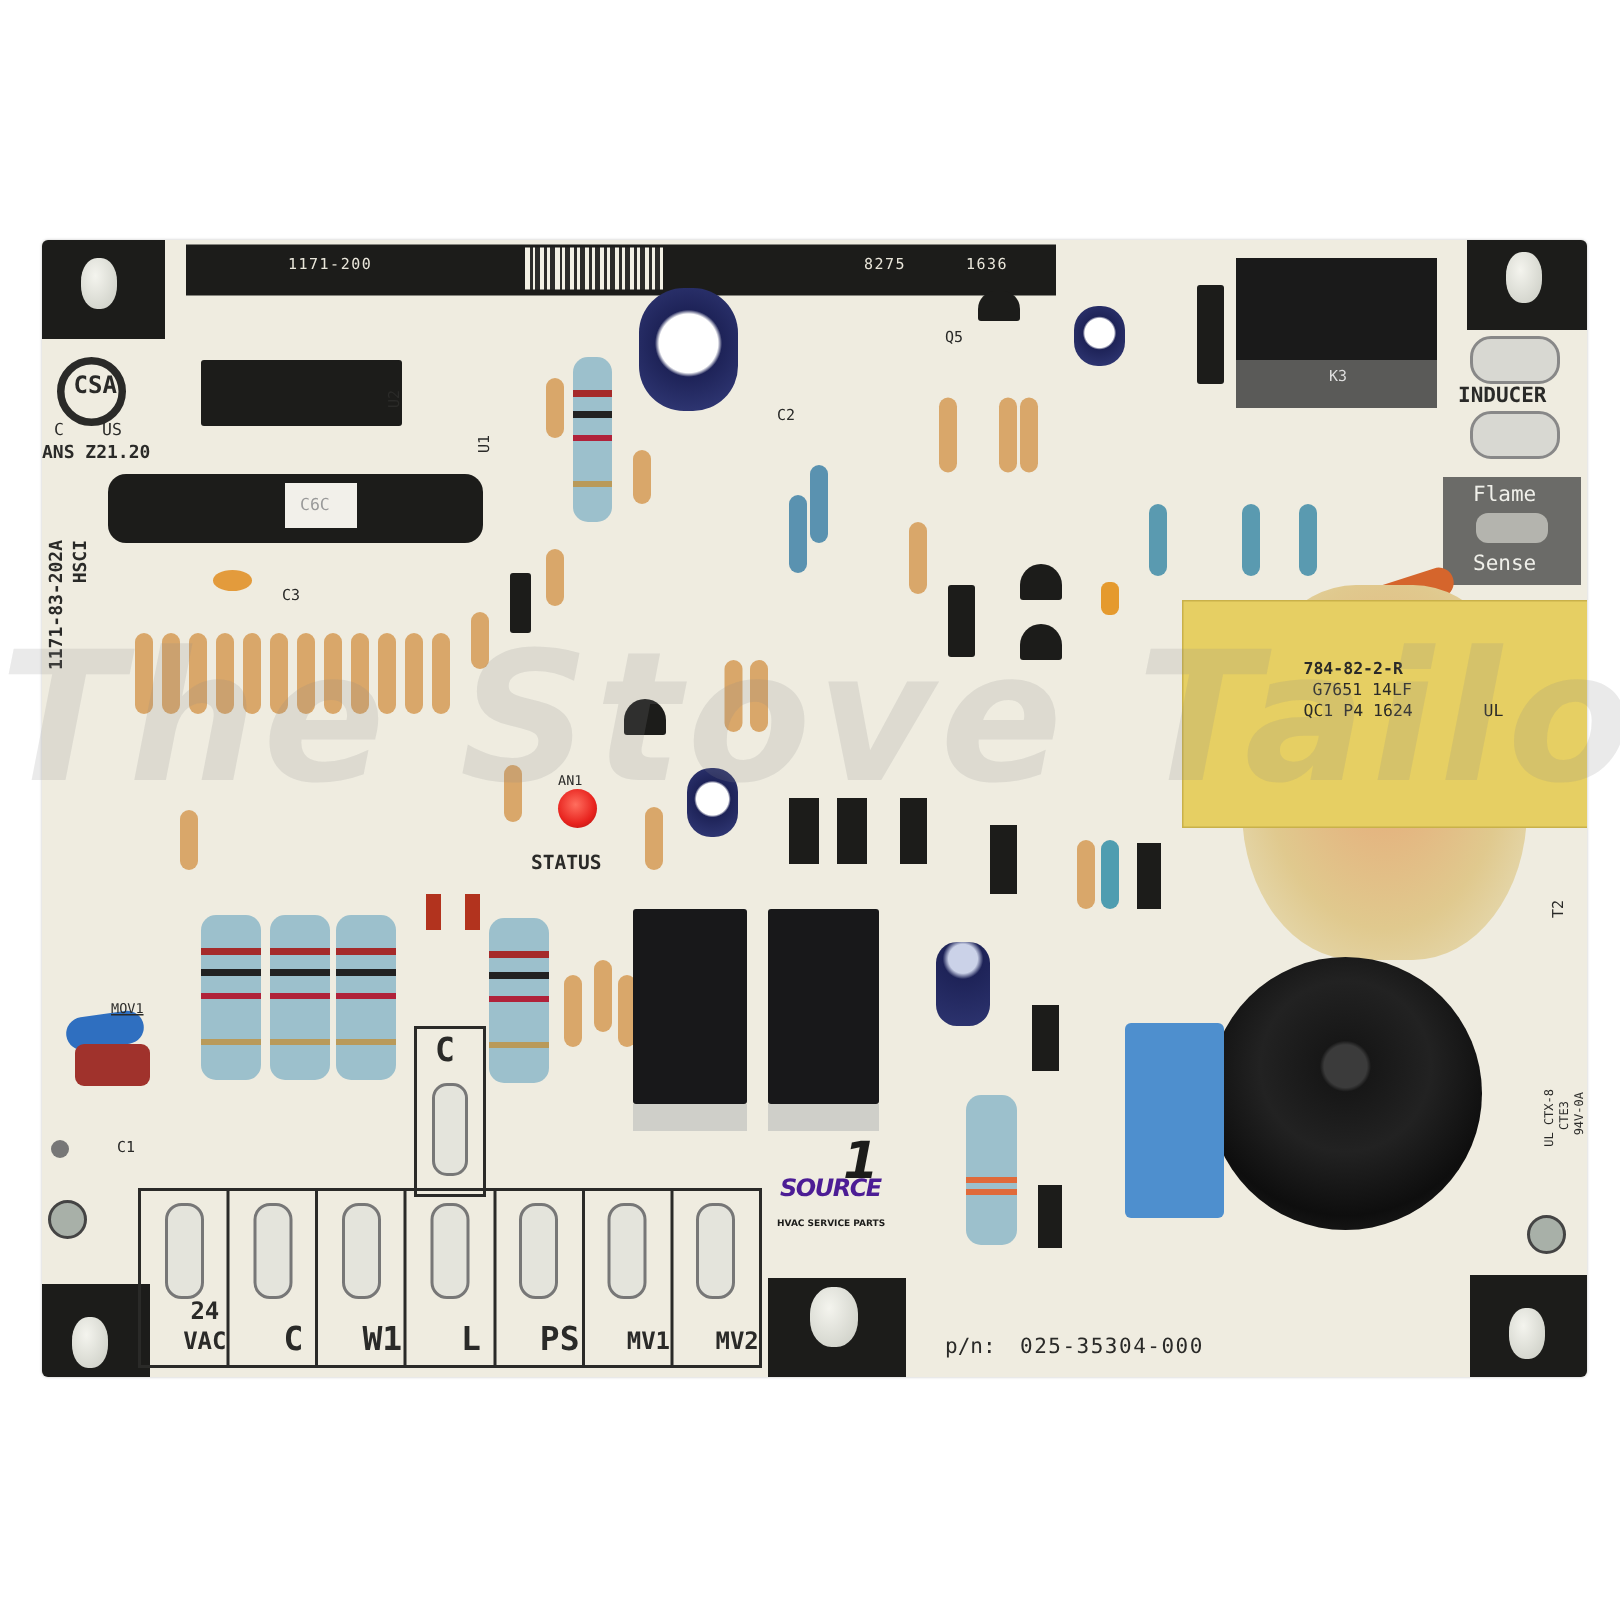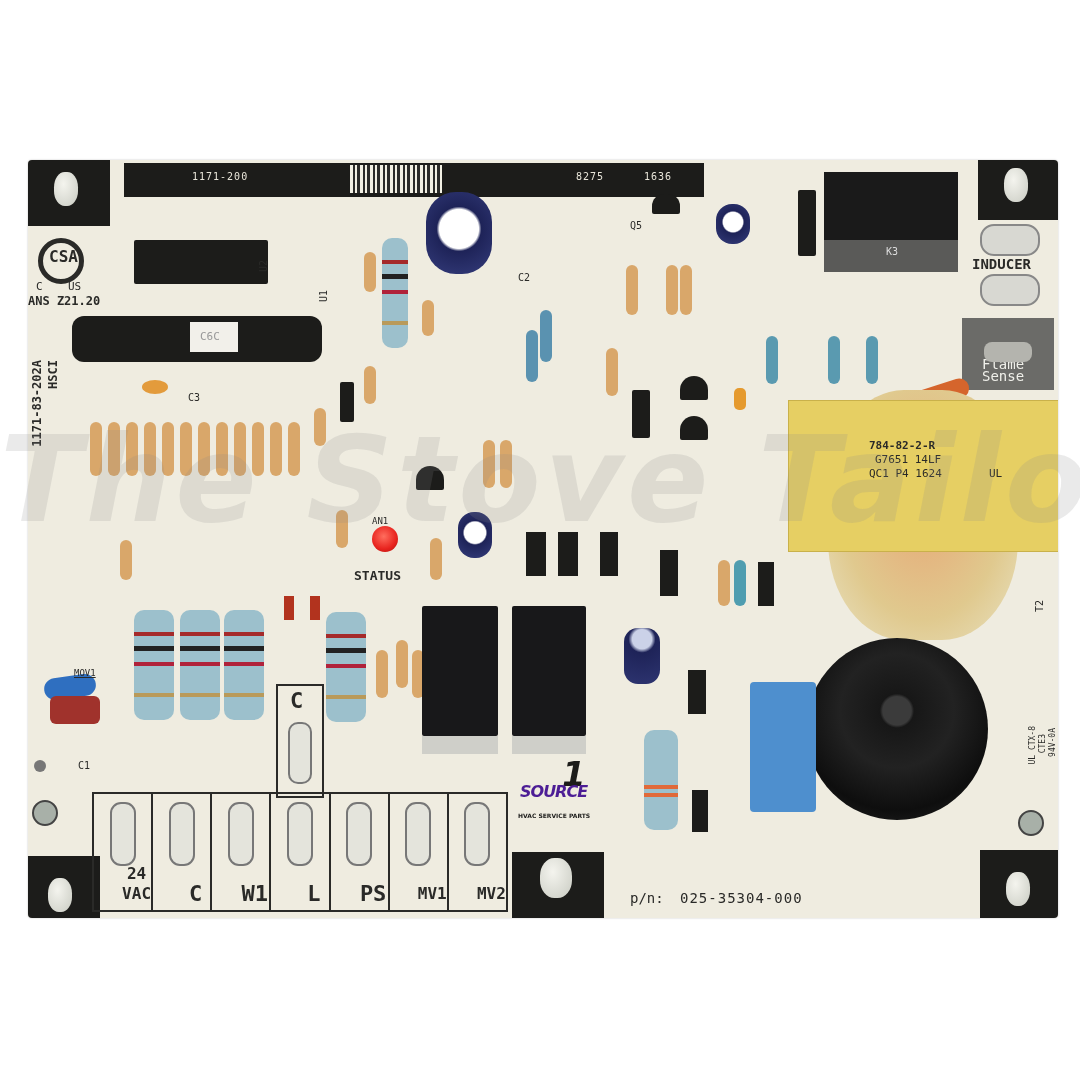"Flame" span.lbl { margin-top: 34px -> none }
